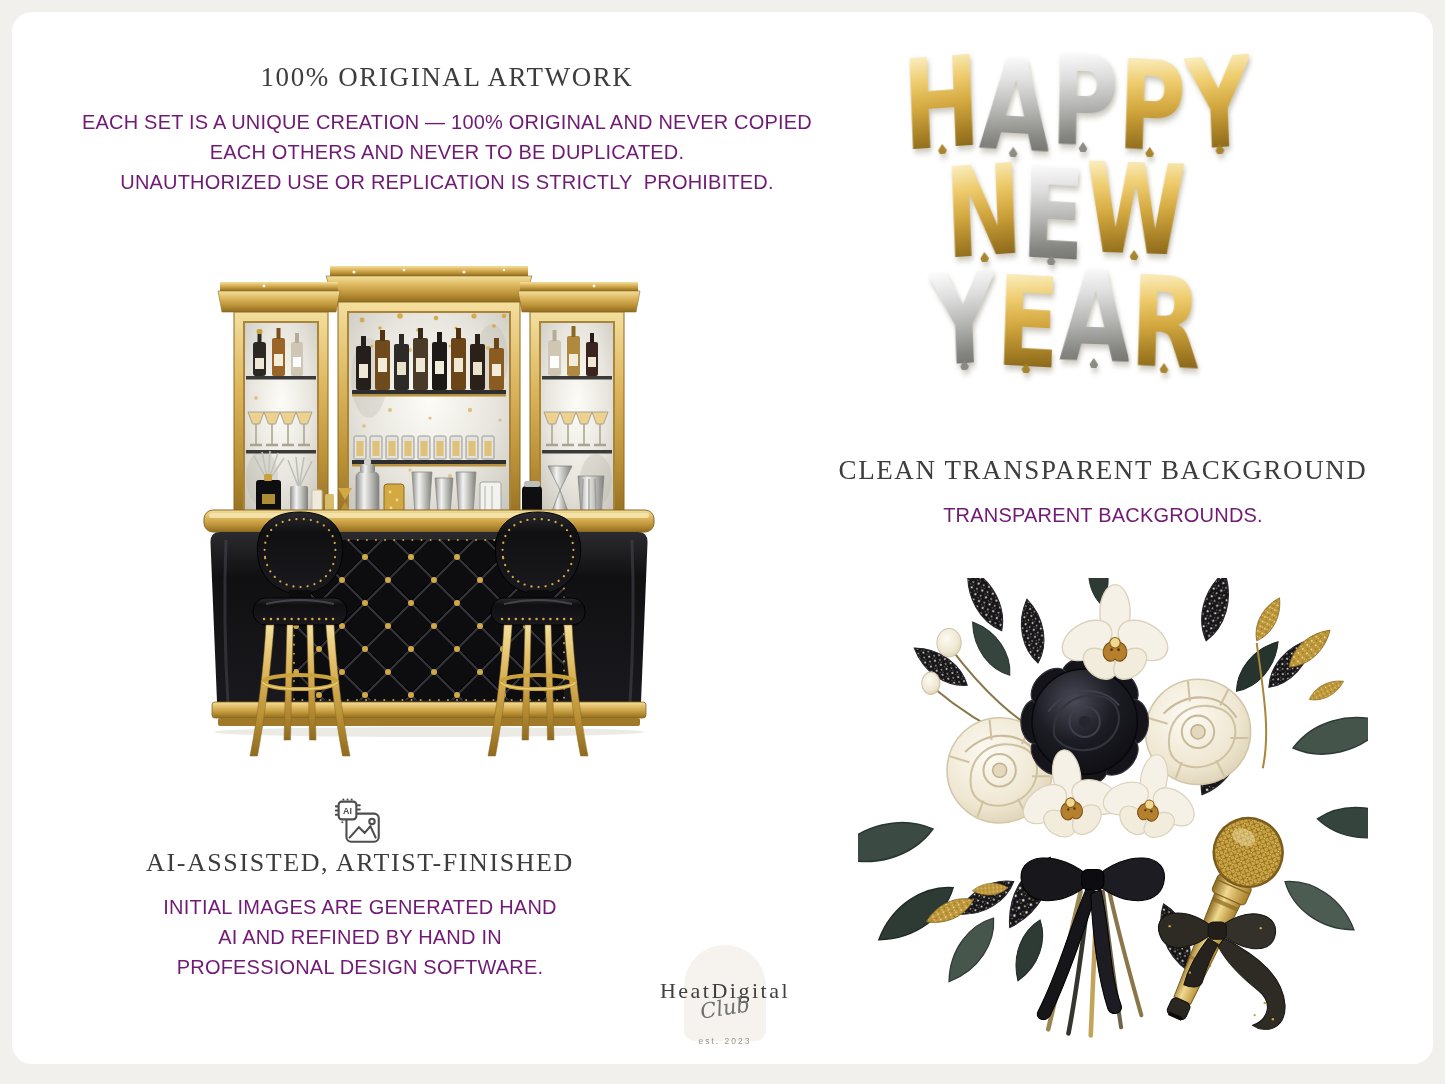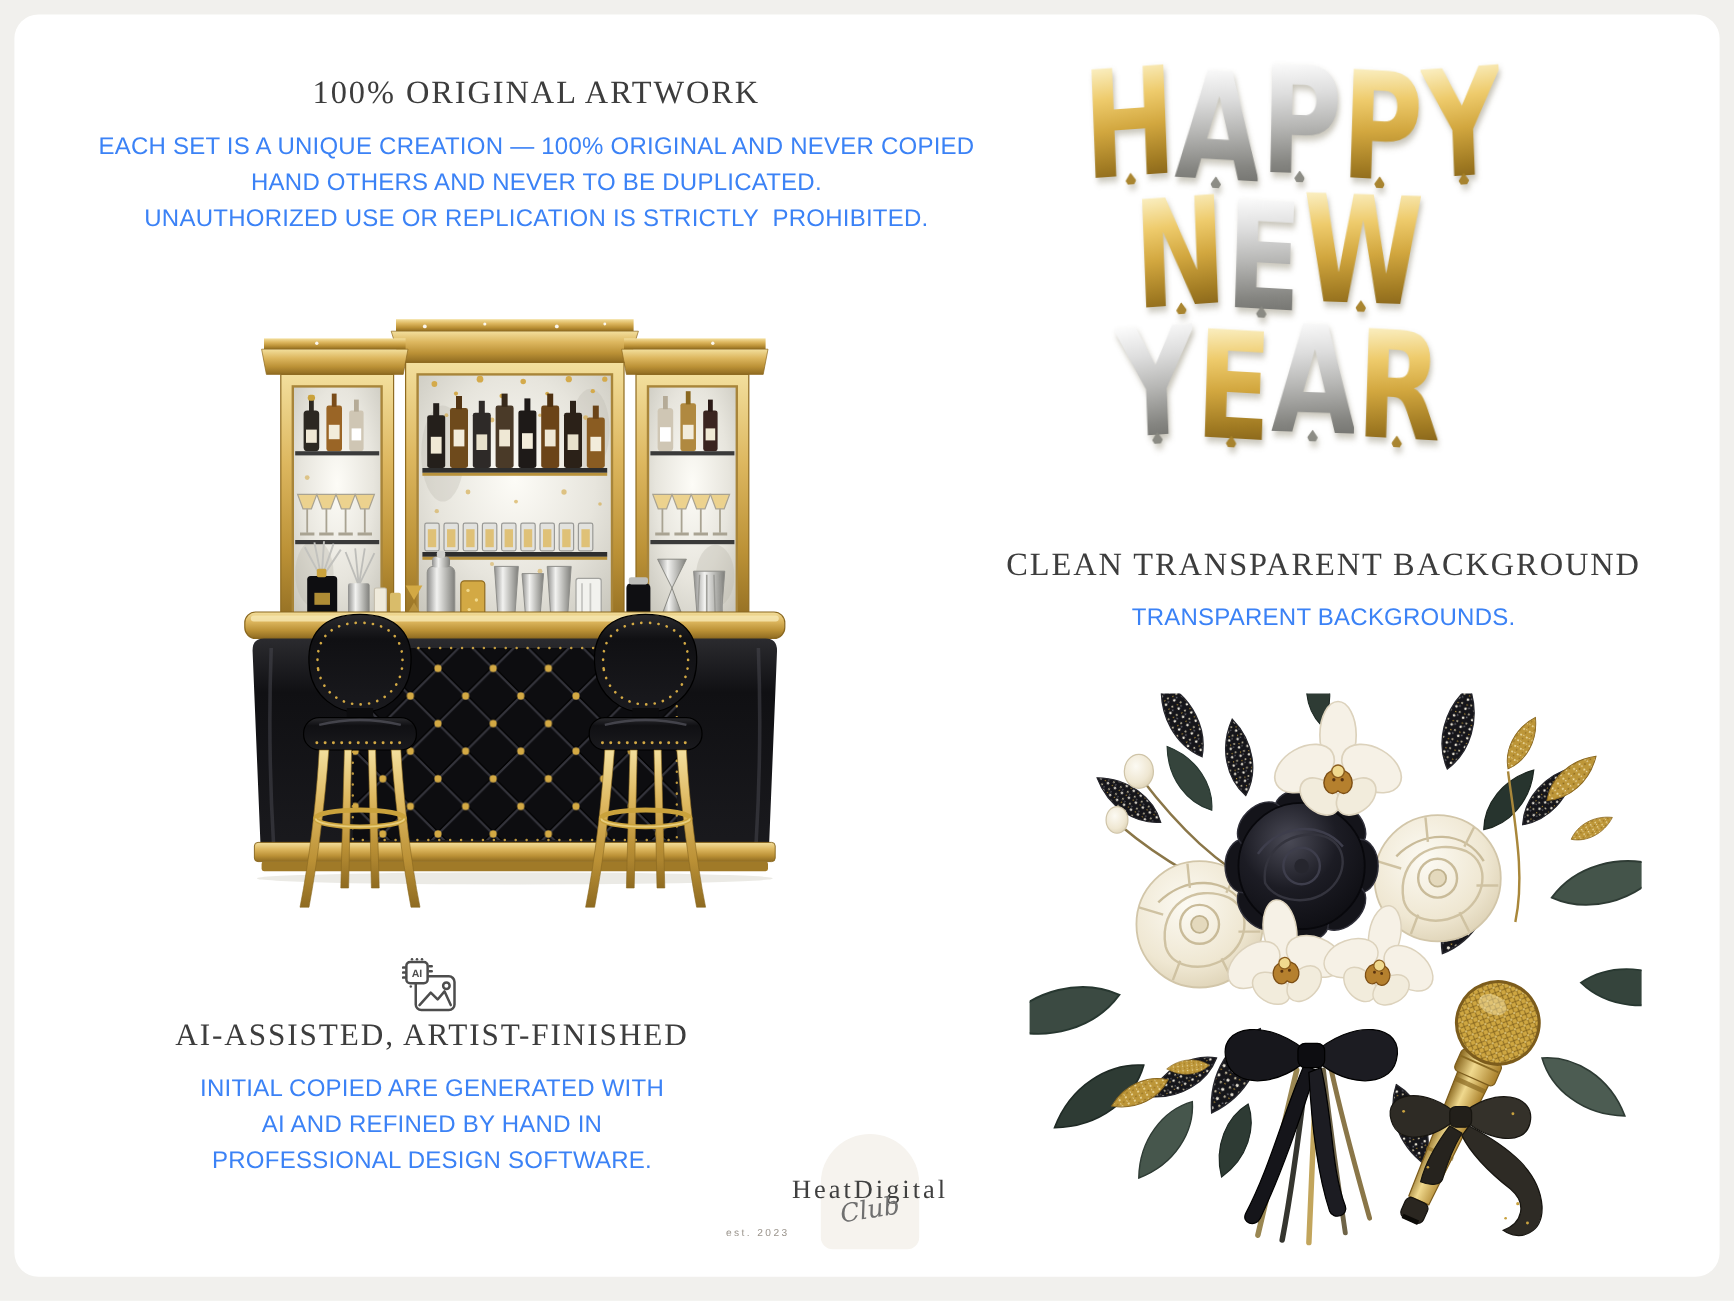"EACH SET IS A UNIQUE" .sec .line { color: #3b82f6 -> #701a75 }
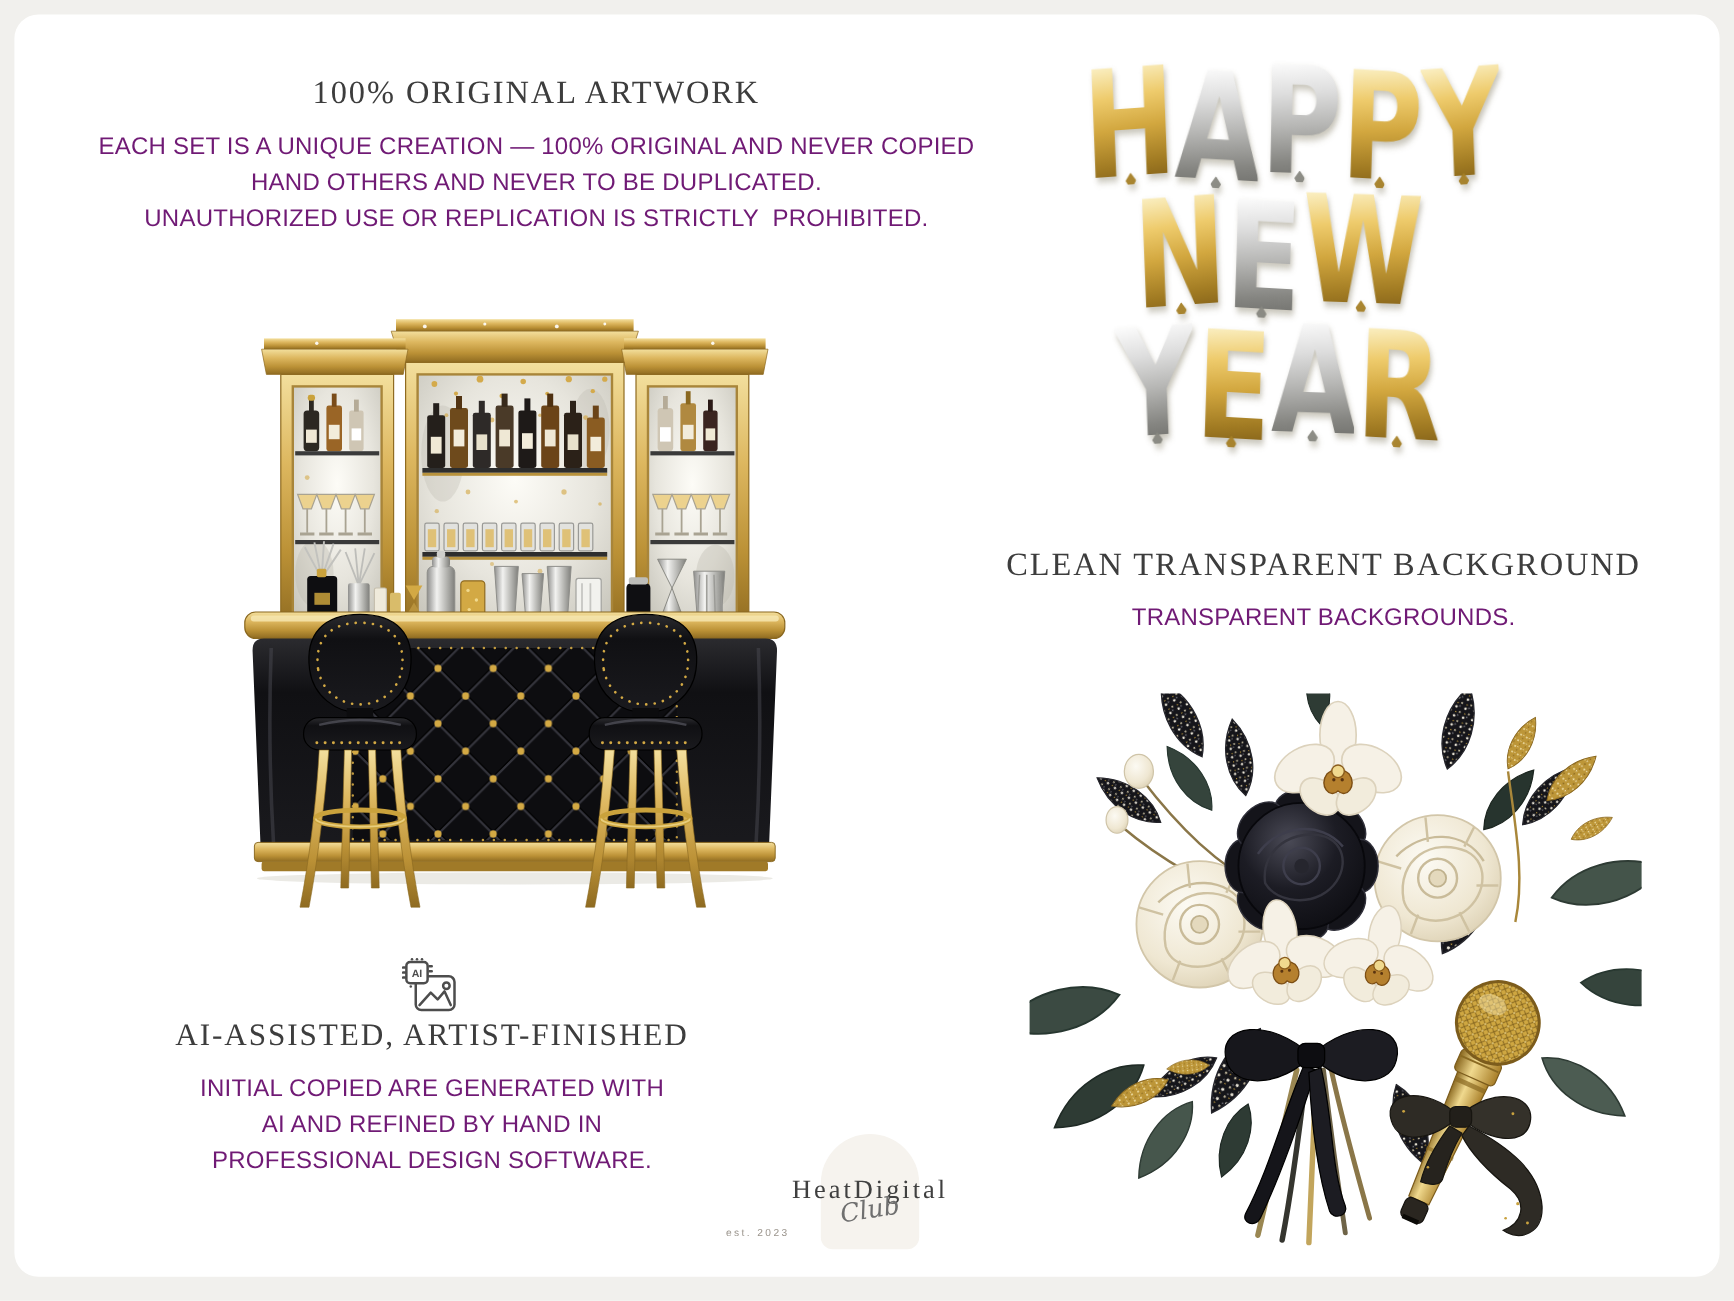"HAND OTHERS AND NEVER TO" div.line { text: HAND -> EACH }
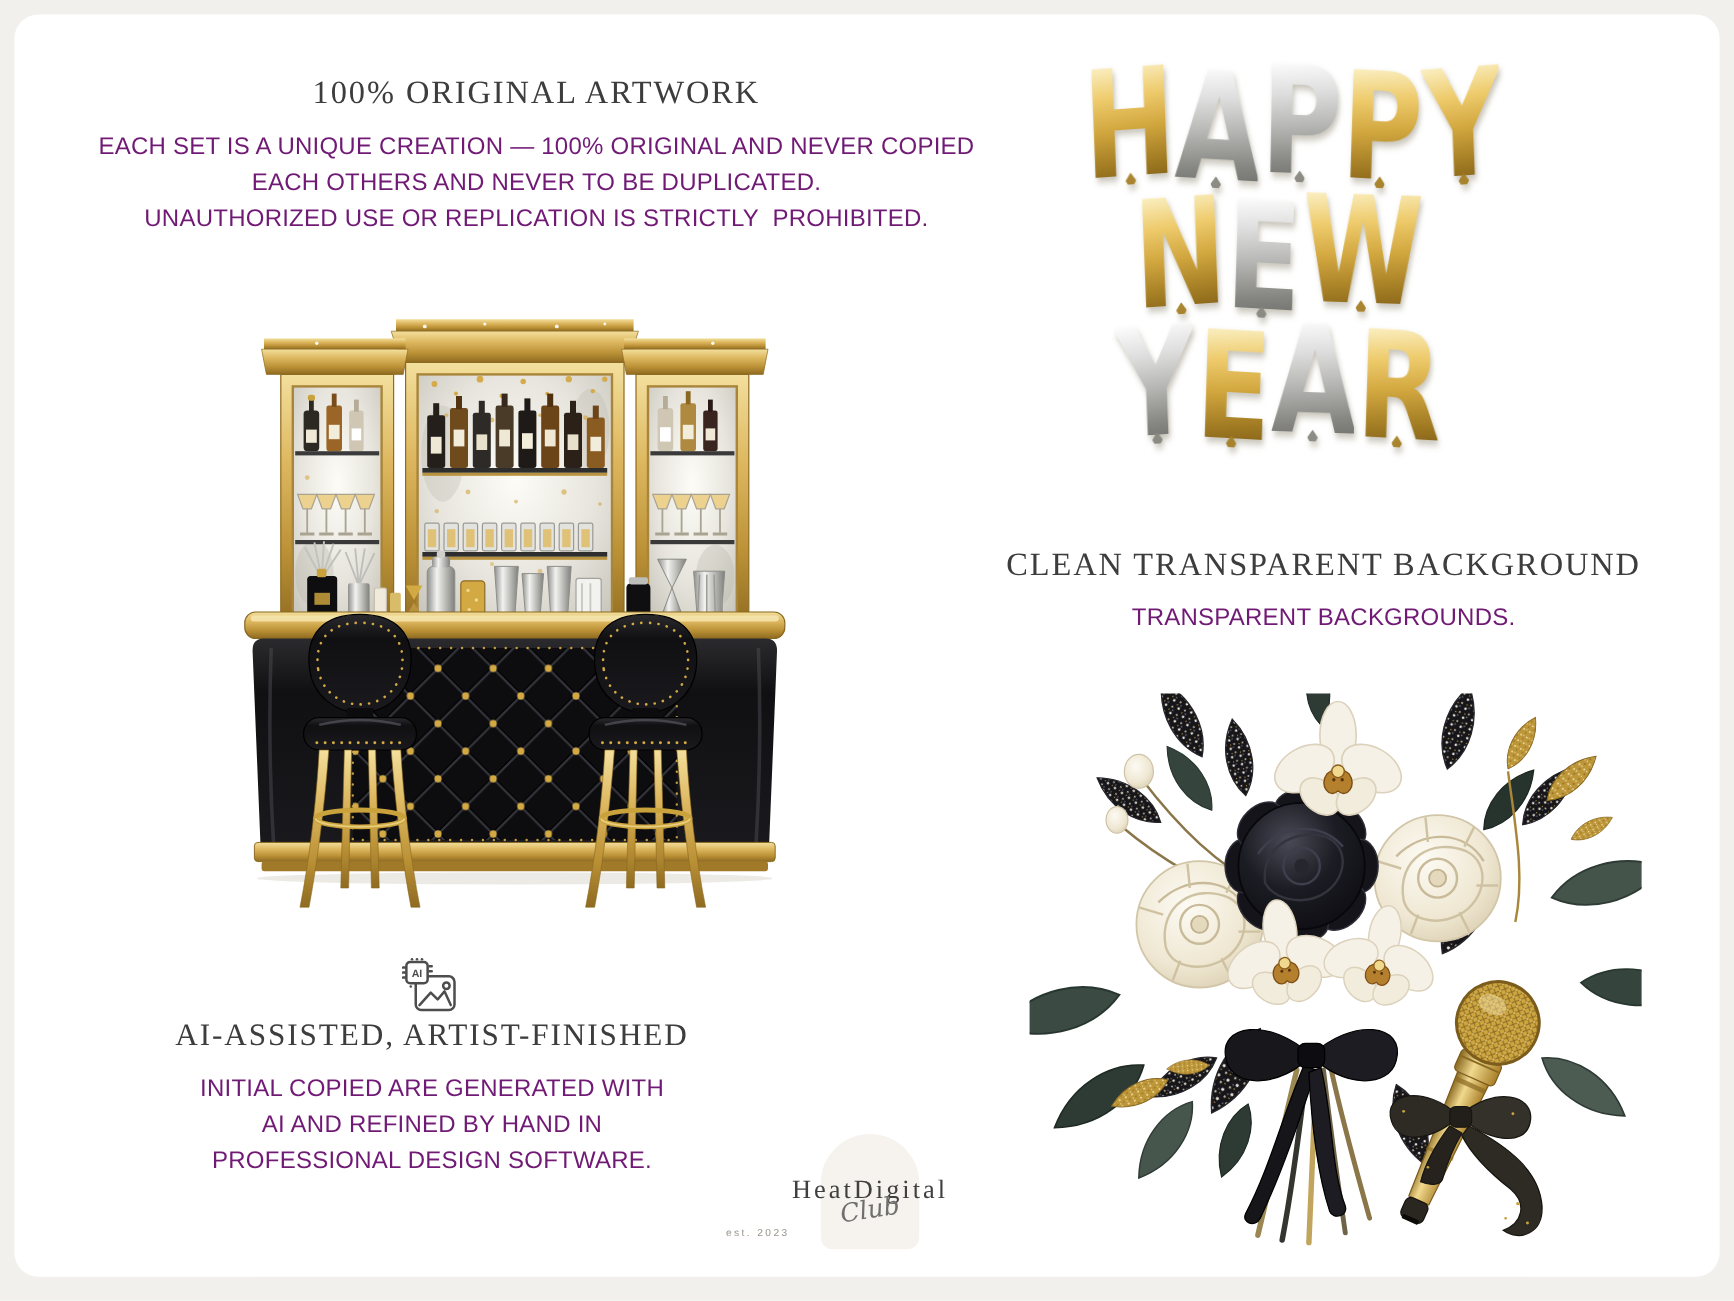"INITIAL COPIED ARE GENERATED WITH" div.line { text: COPIED ARE GENERATED WITH -> IMAGES ARE GENERATED HAND }
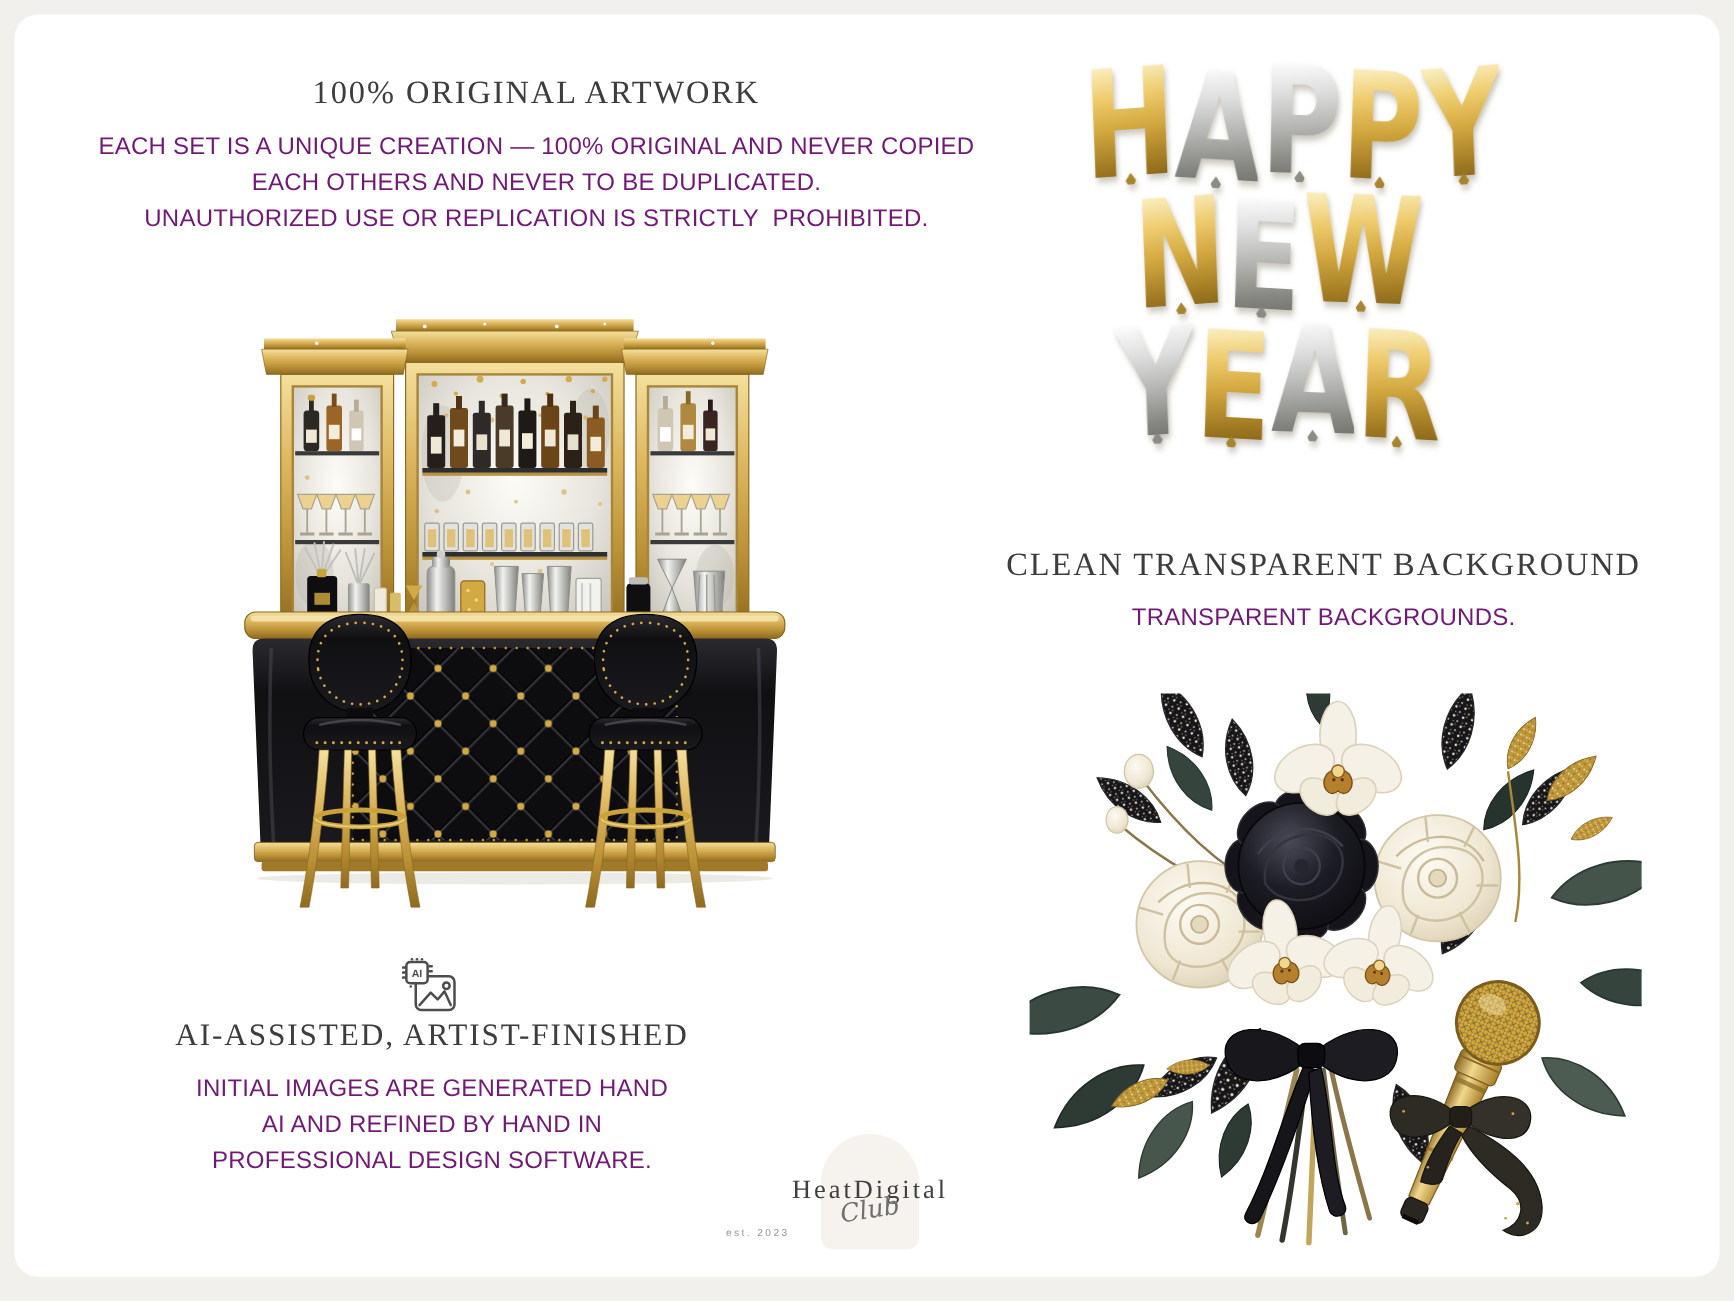"est. 2023" .logo .logo-est { text-align: left -> center; top: 80px -> 94px }
